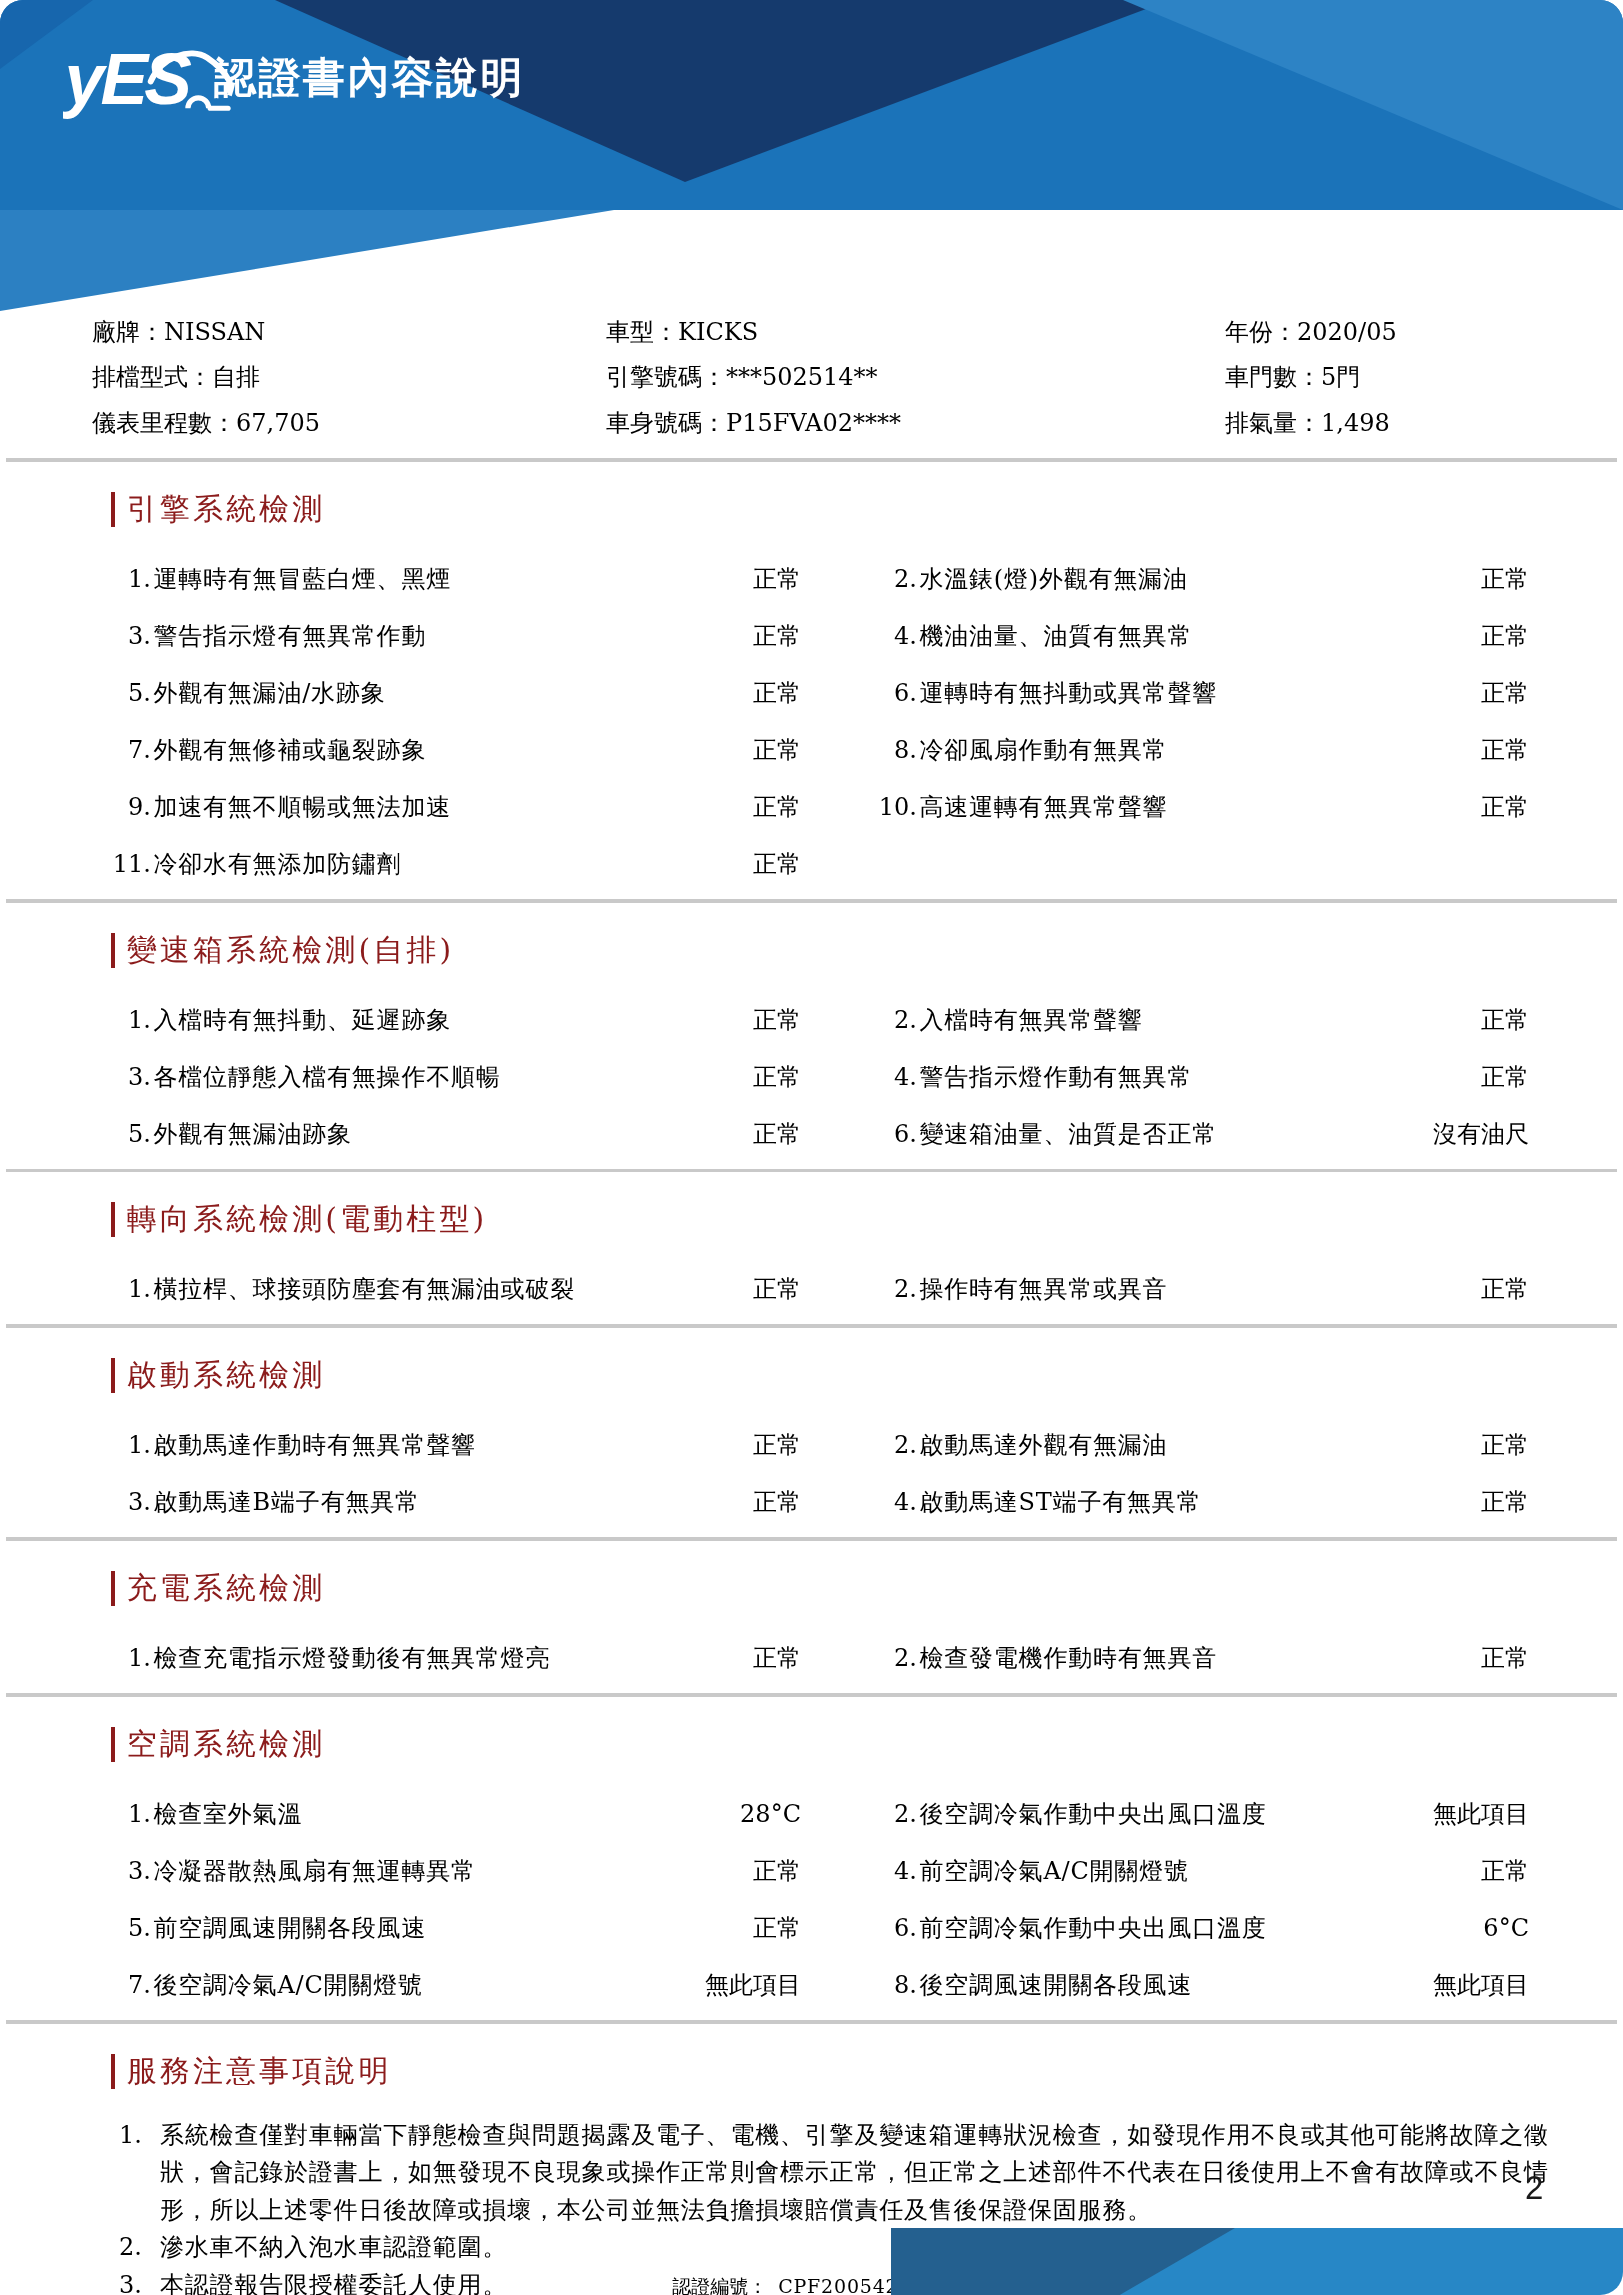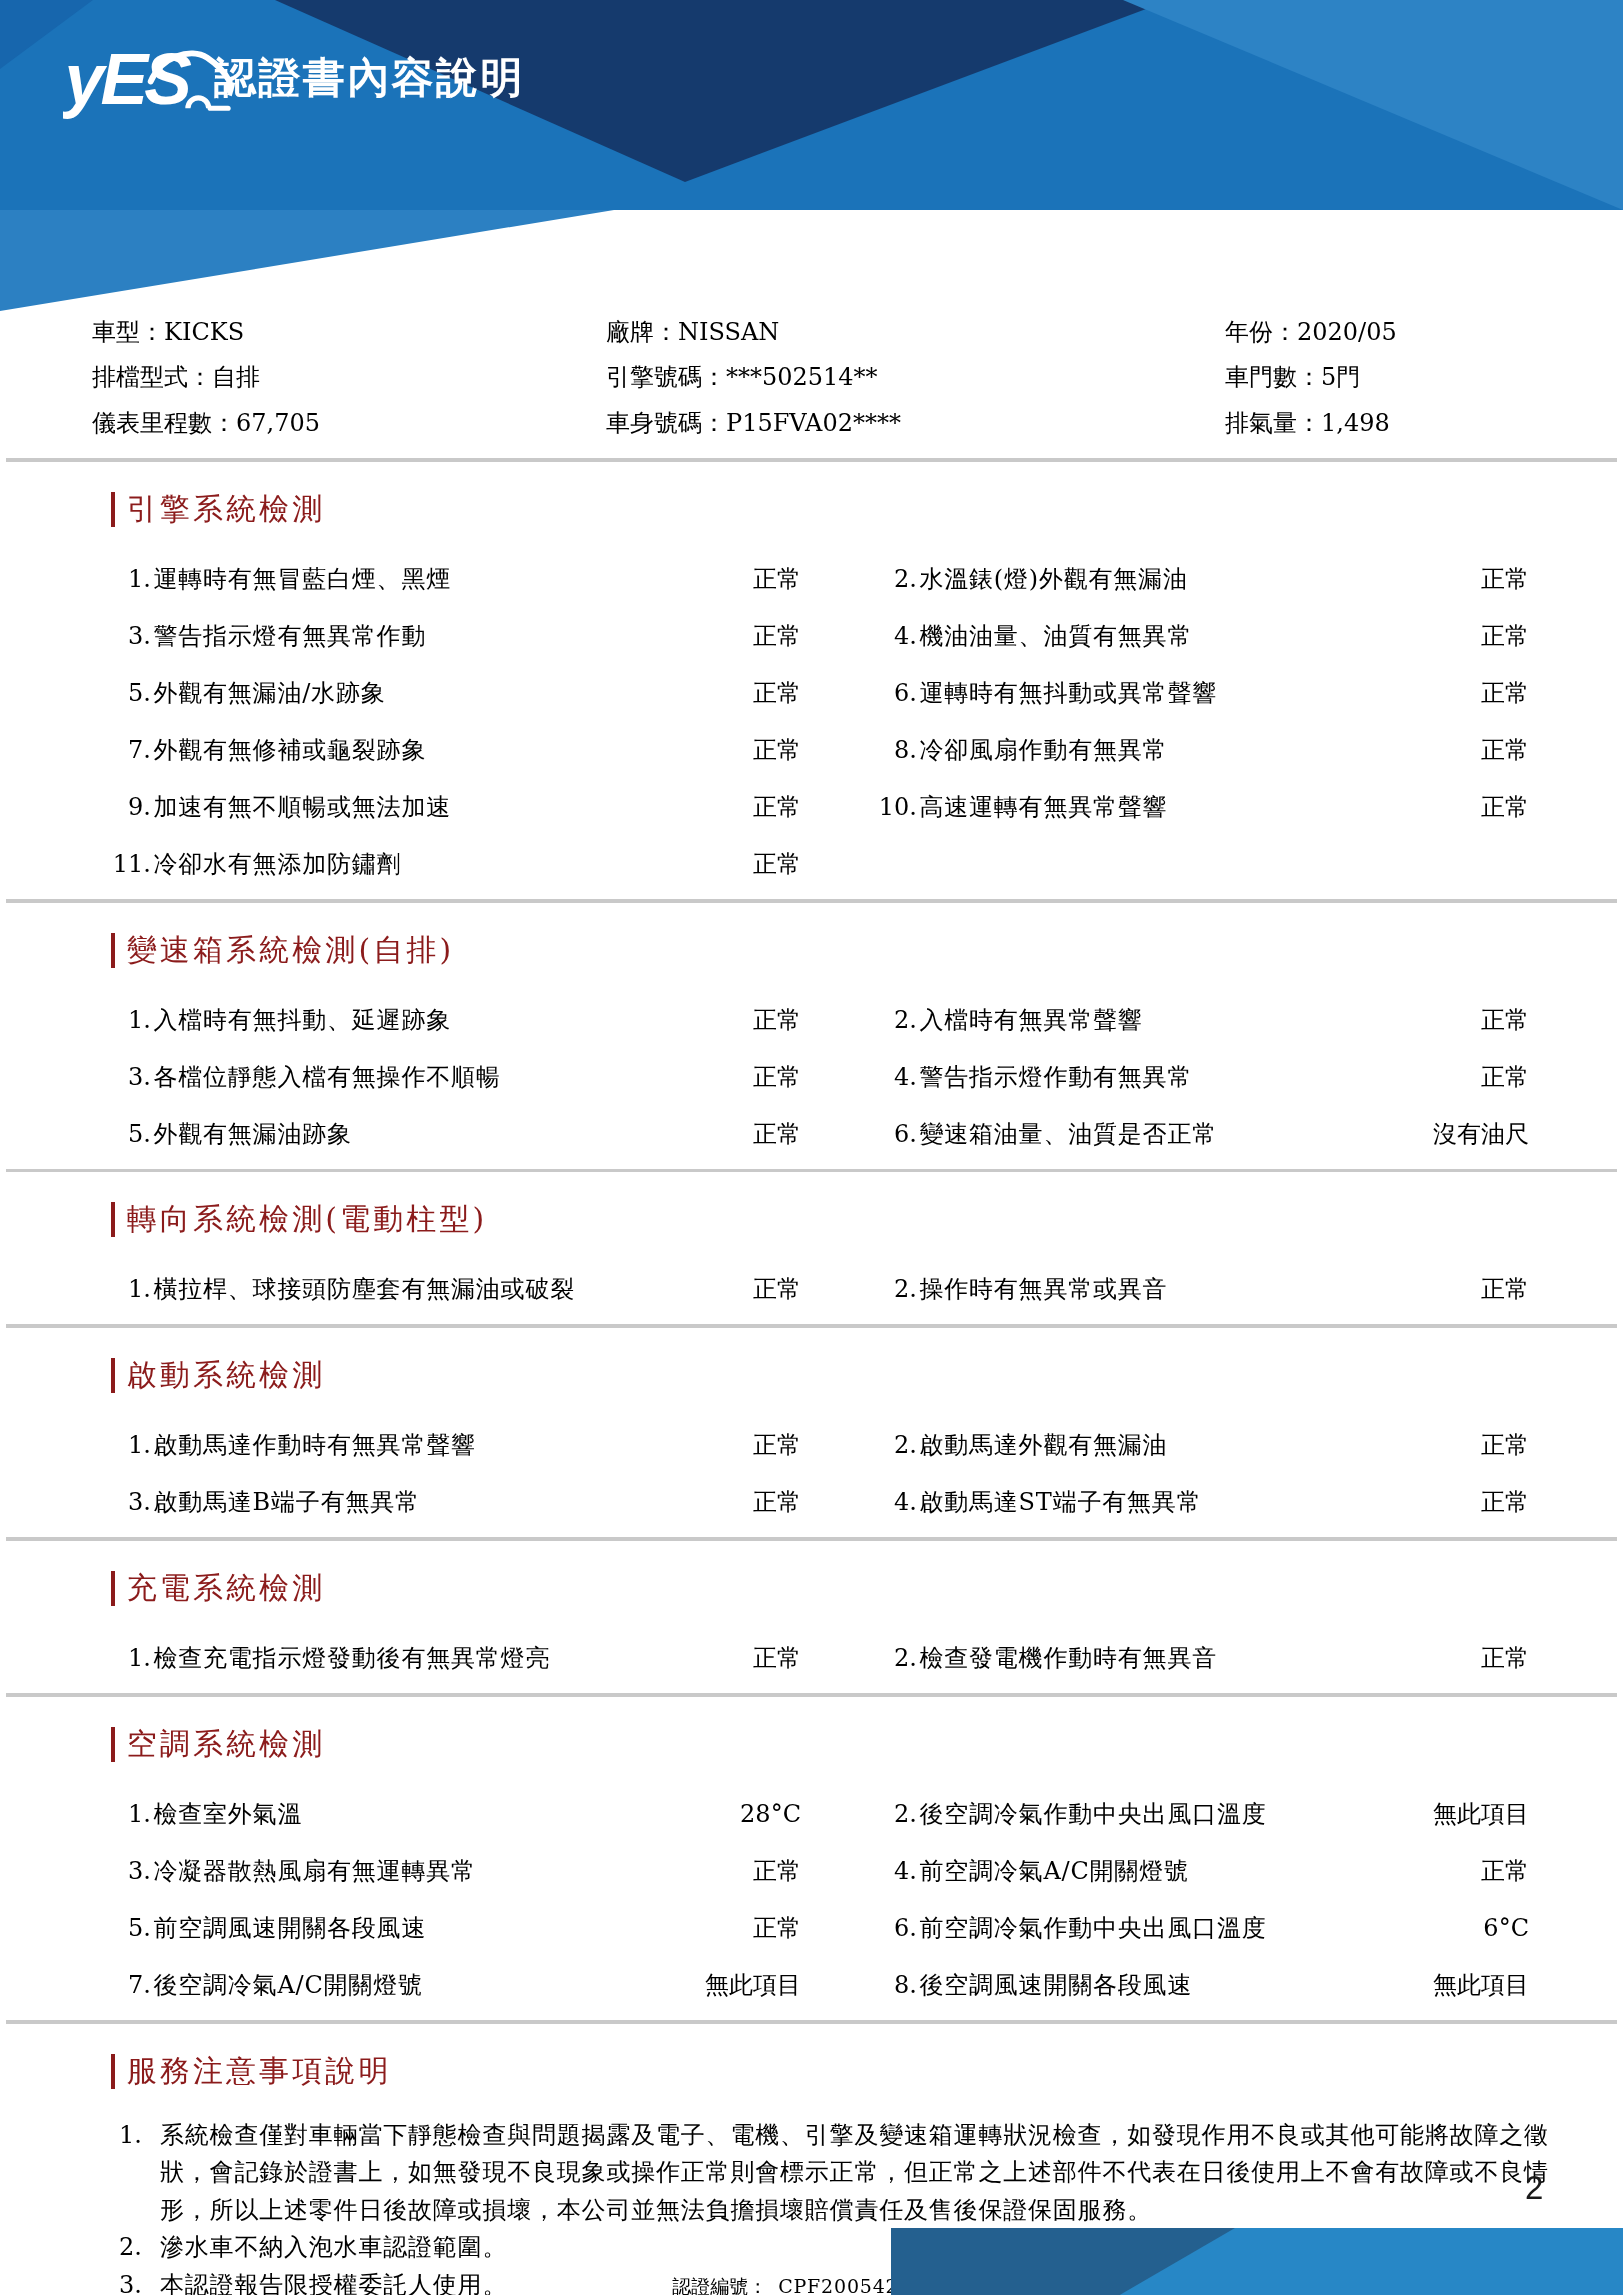"yES" .page { border-radius: none -> 23px }
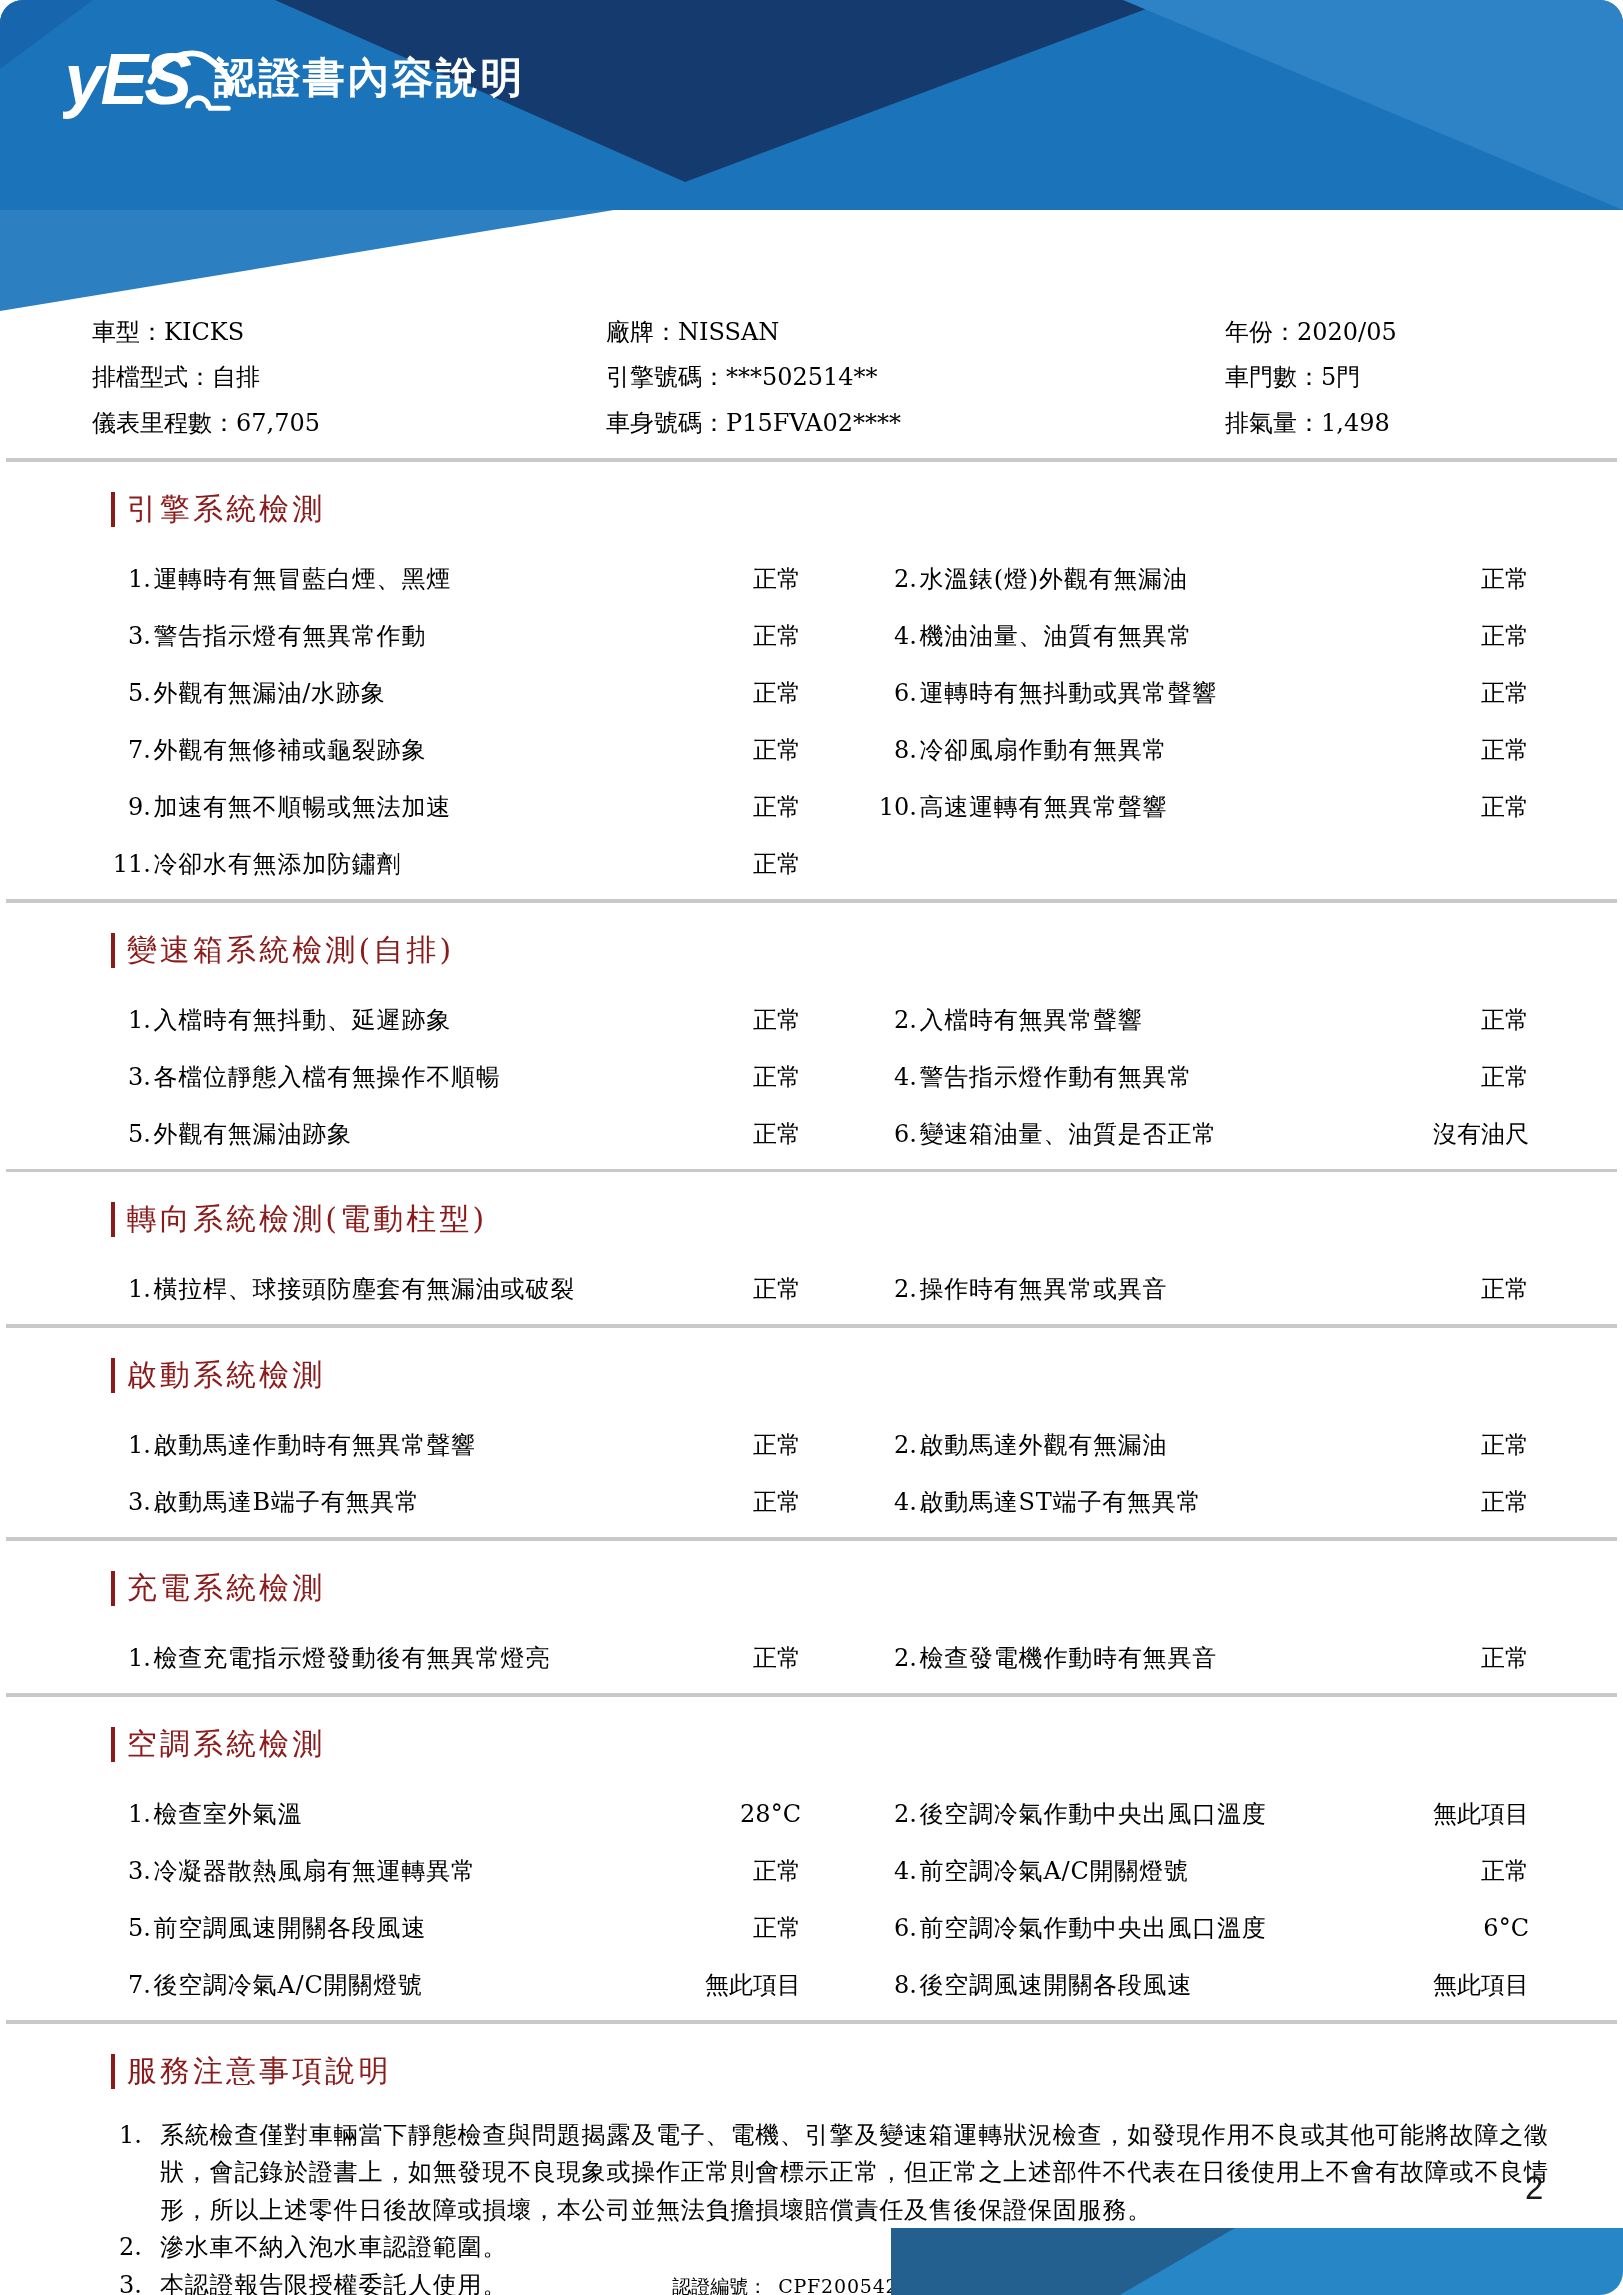"車型：KICKS" div.info-field { order: before "廠牌：NISSAN" -> after "廠牌：NISSAN" }
